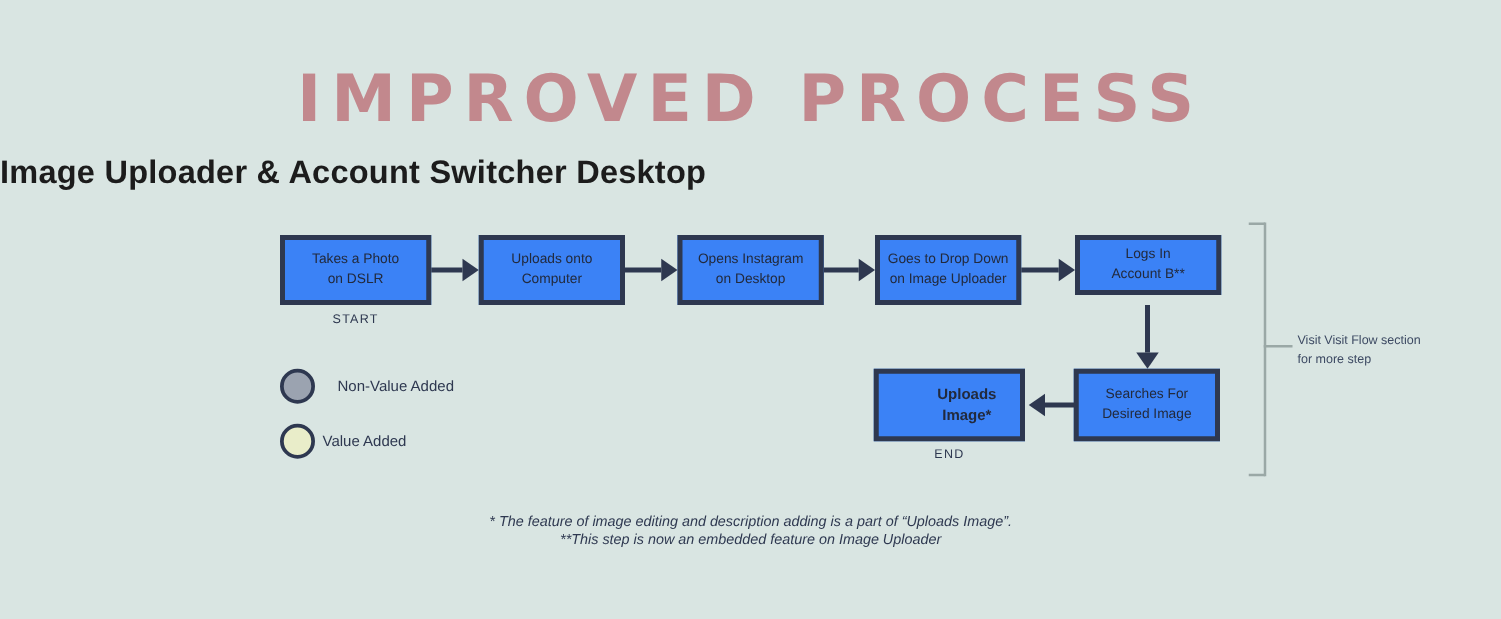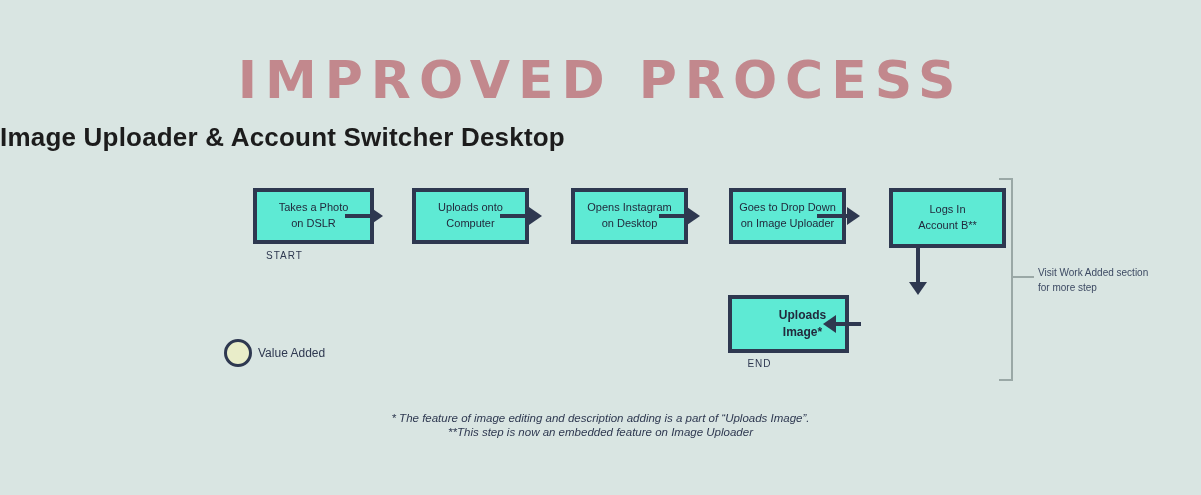"Takes a Photo" .node { background: #5eead4 -> #3b82f6; margin-left: 29px -> none }
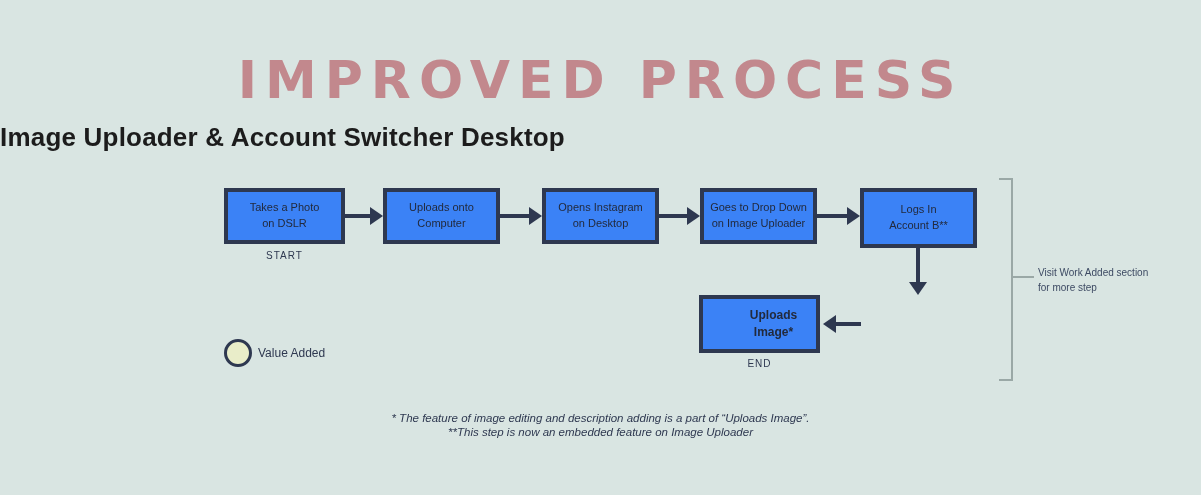"Logs In" div.abs { height: 60px -> 48px }
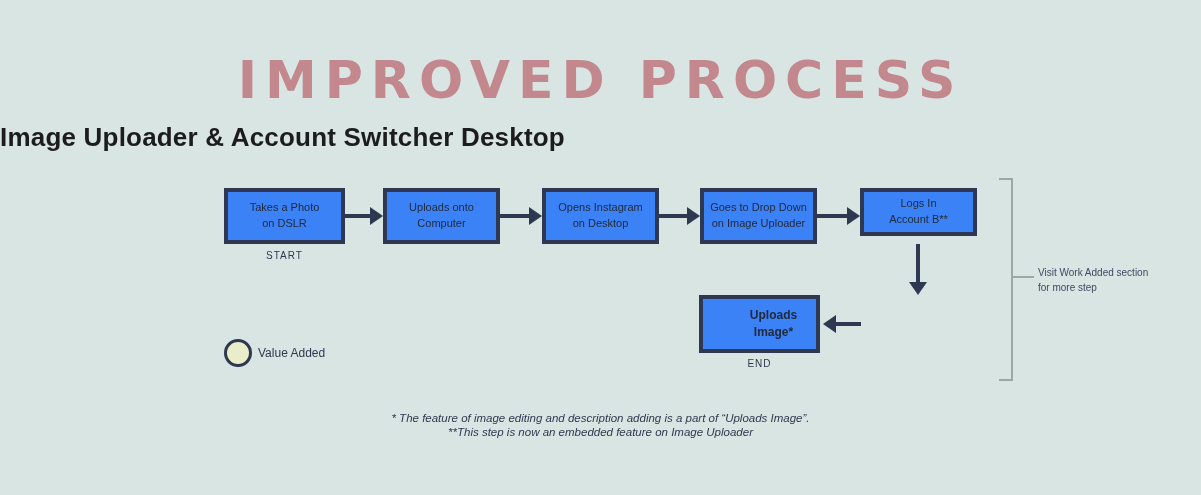"Visit Work Added section" div { text: Work Added -> Visit Flow }
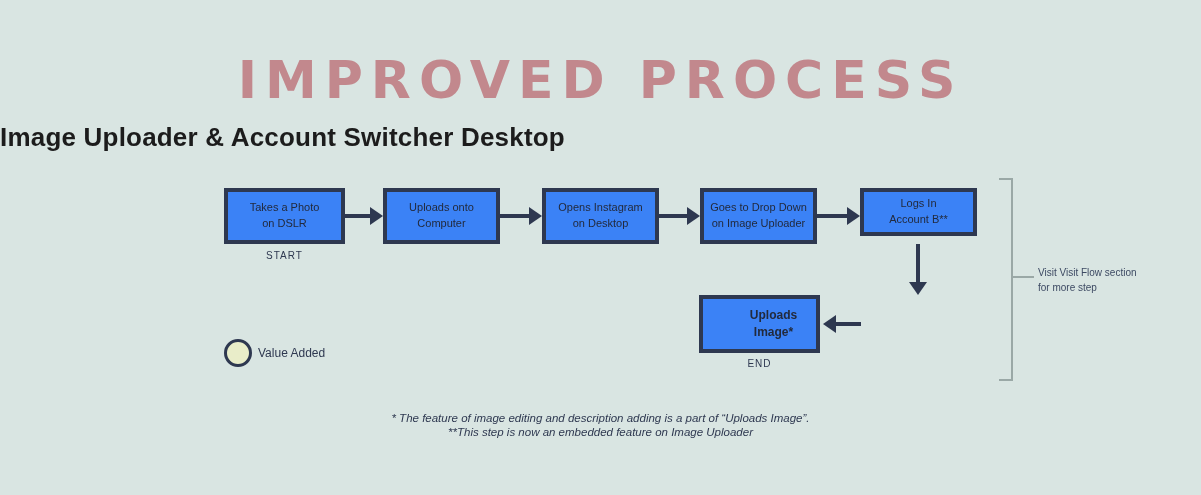"Non-Value Added" div.abs { html: none -> <div> <div></div> <div>Non-Value Added</div> </div> }
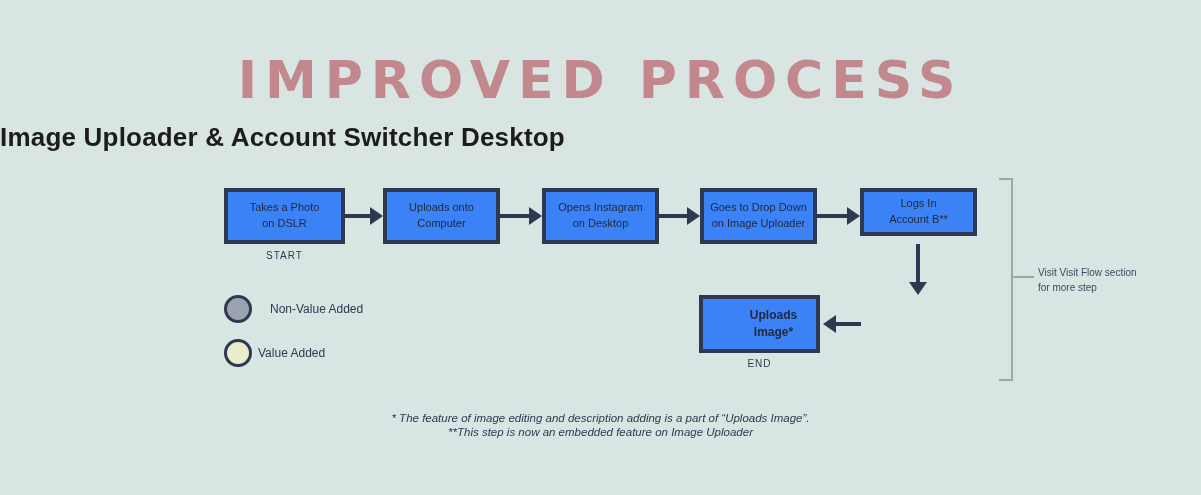"Searches For" div.abs { html: none -> <div> <div> <span>Searches For</span><br> <span>Desired Image</span> </div> </div> }
